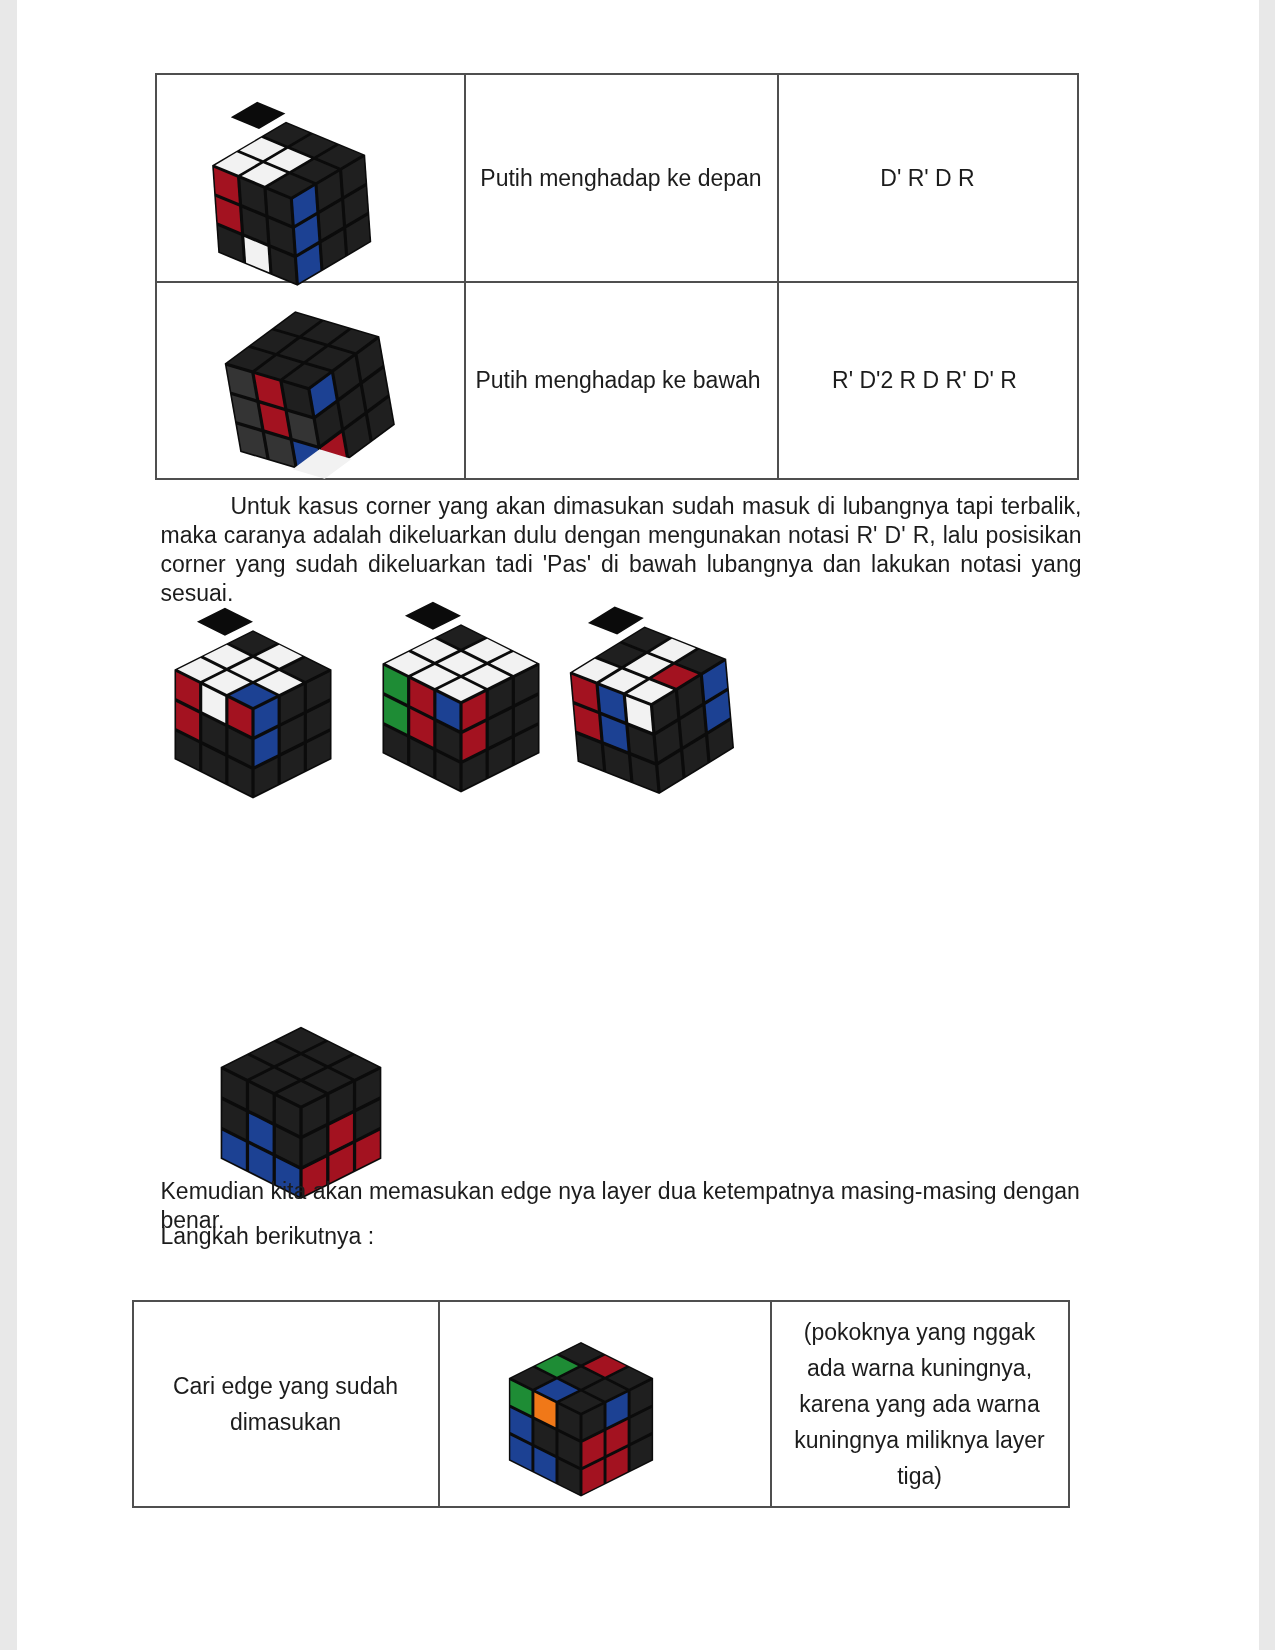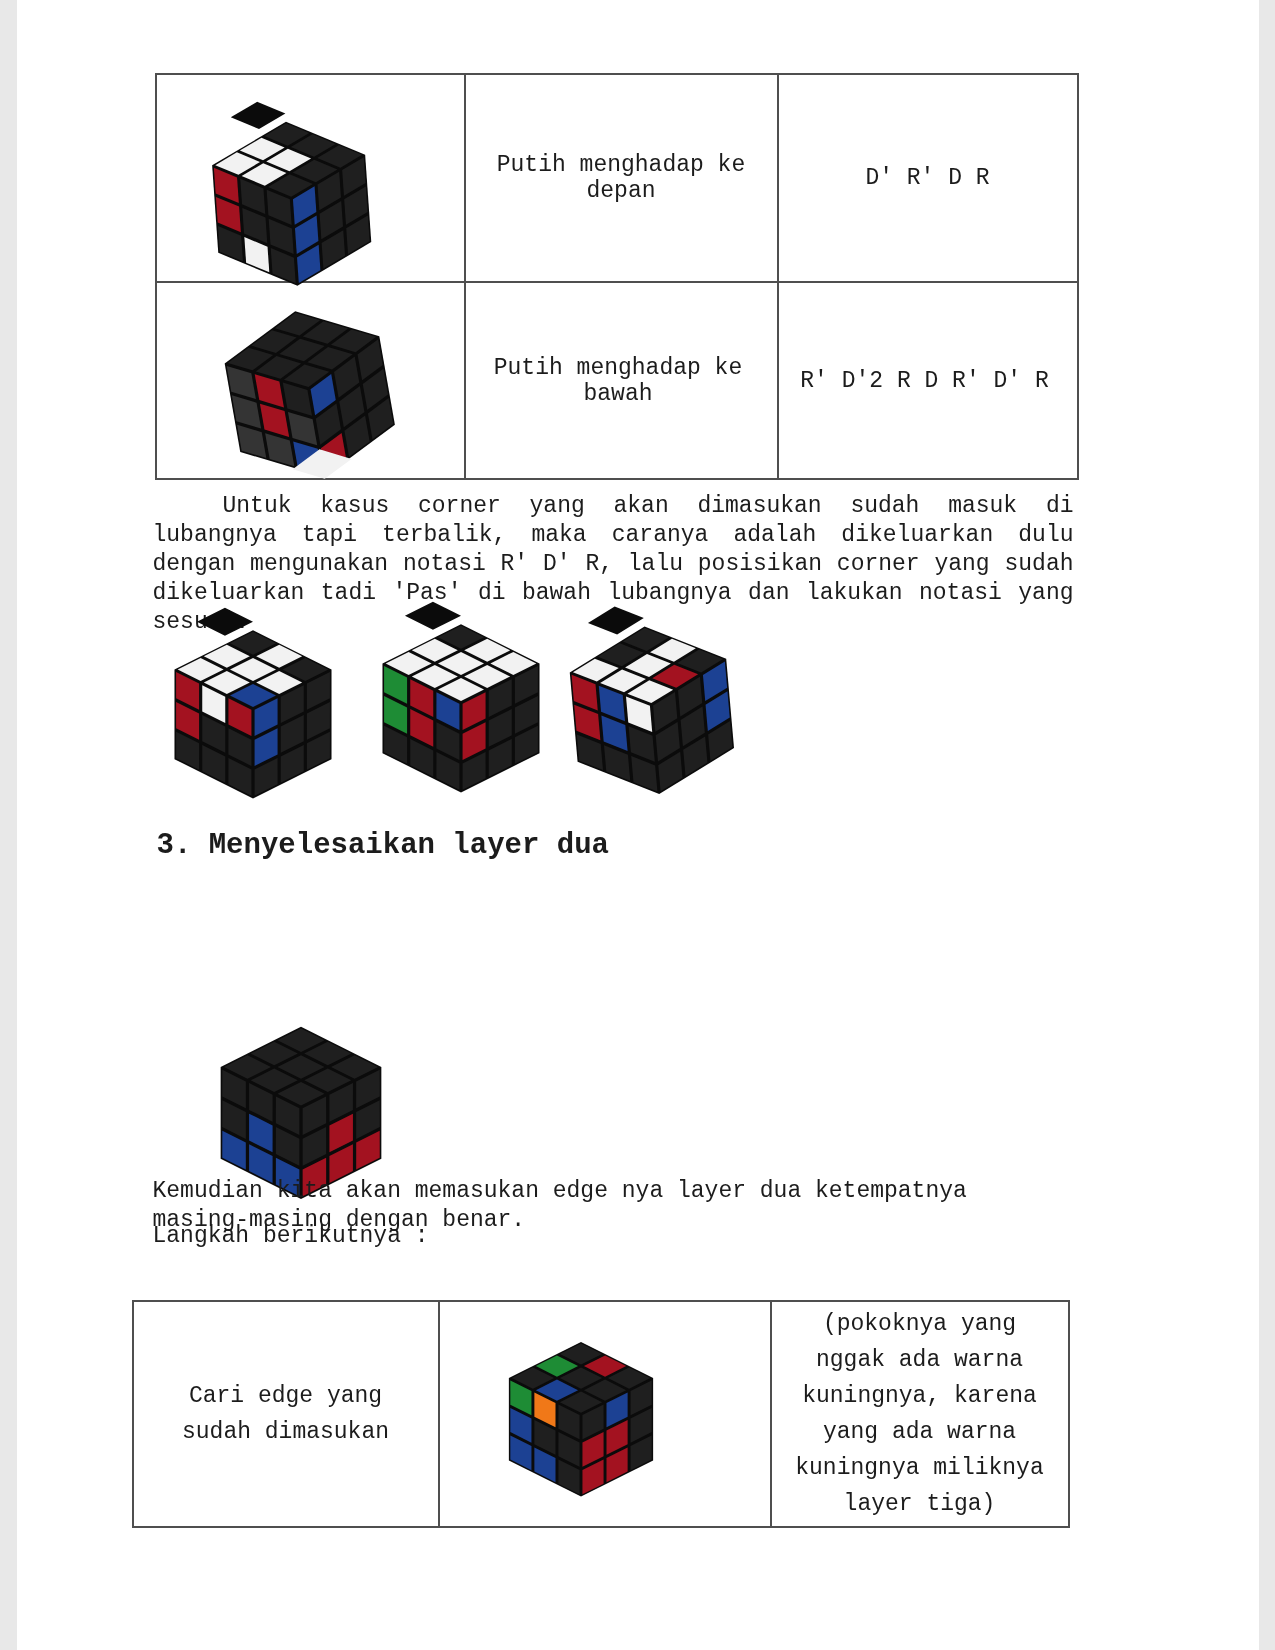"Putih menghadap ke depan" .page { font-family: Liberation Mono, monospace -> Liberation Sans, sans-serif }
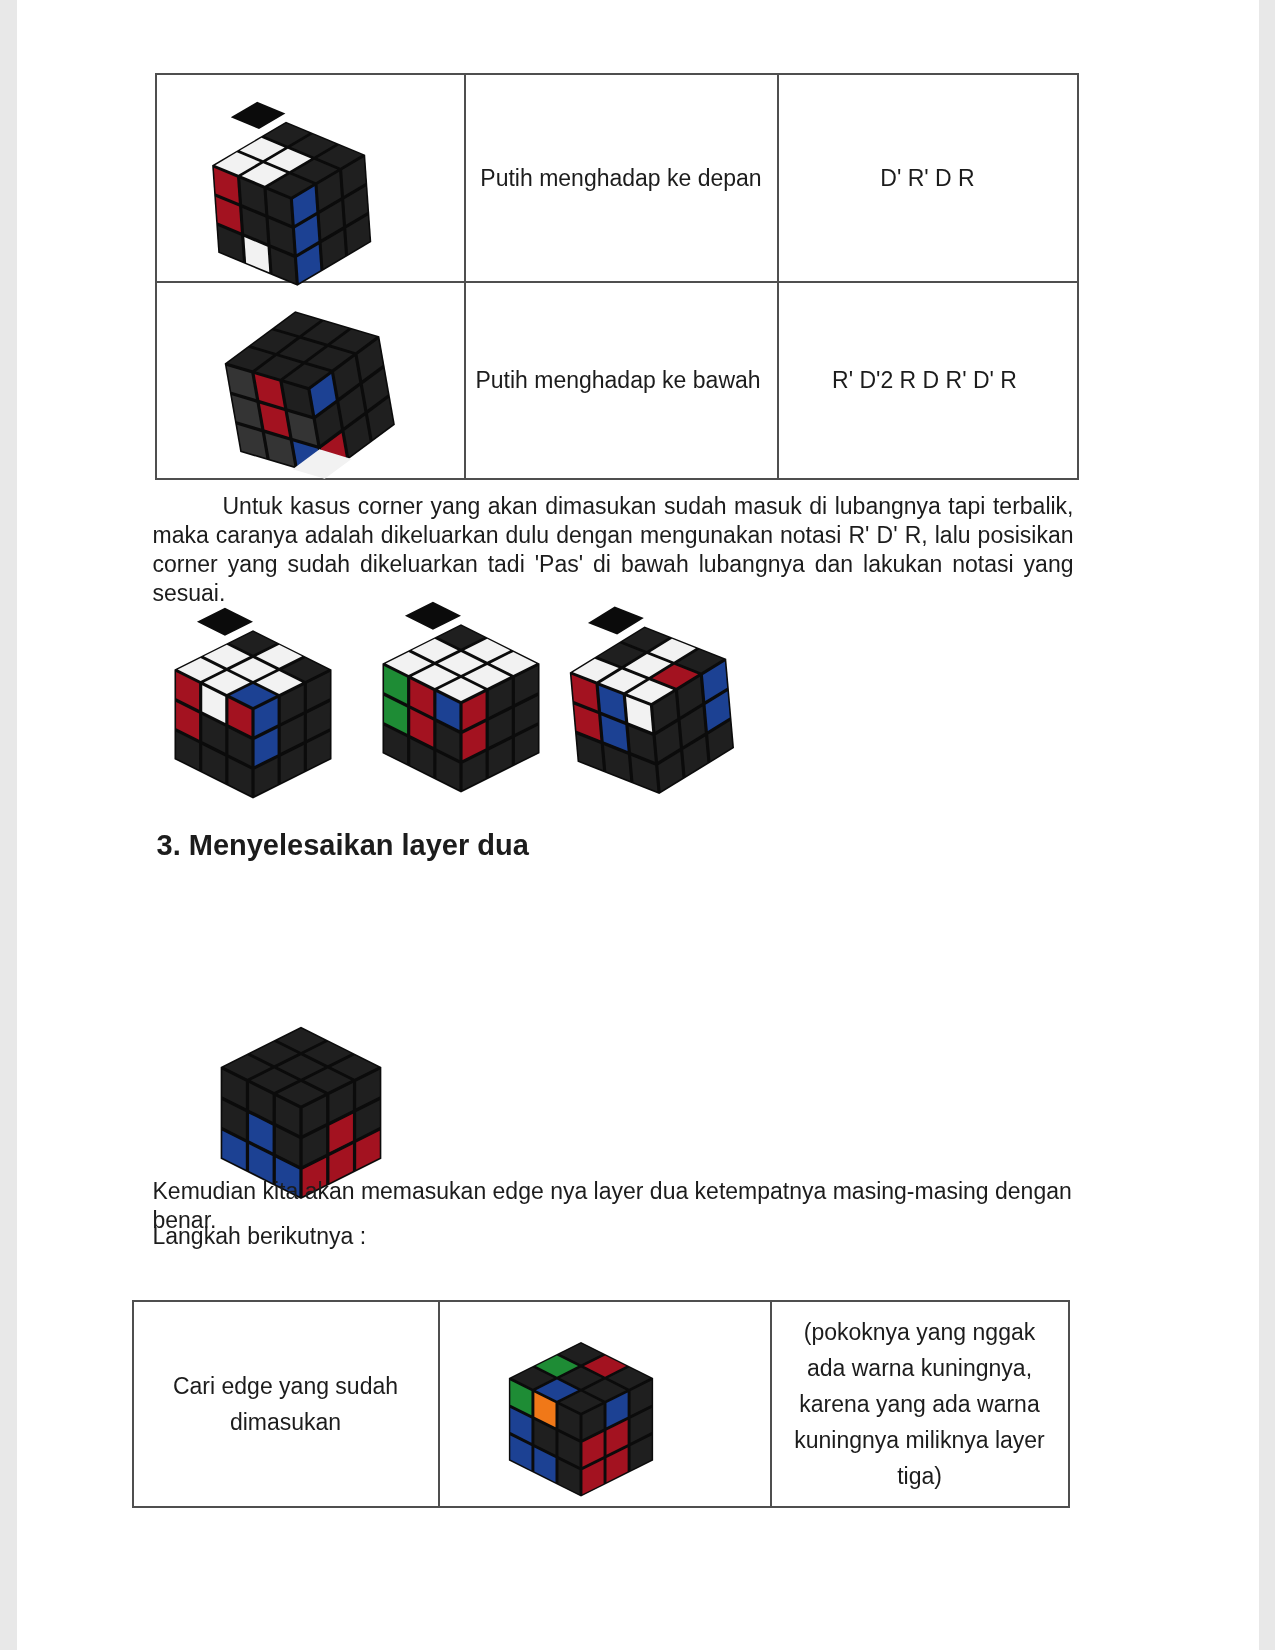"Untuk kasus corner yang akan" .para { left: 136px -> 144px }
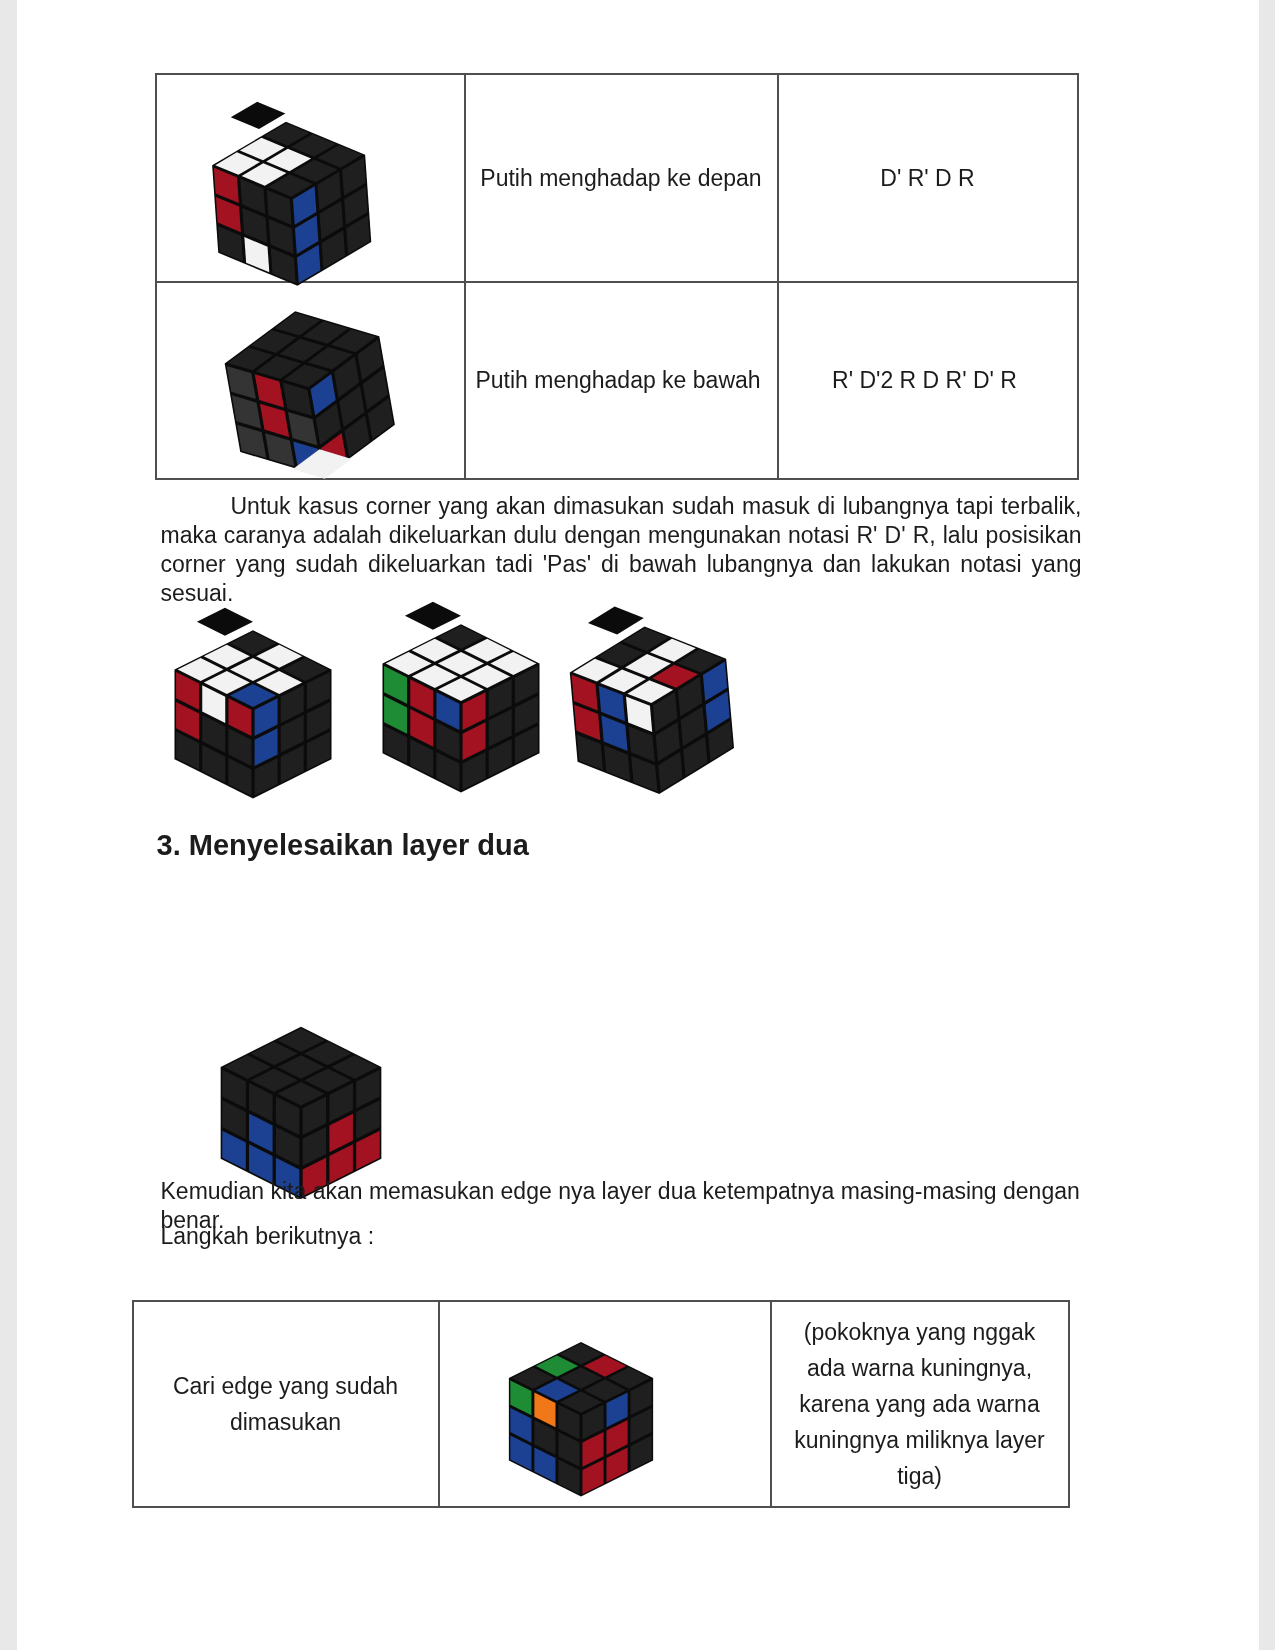"3. Menyelesaikan layer dua" div.heading { html: <div>3. Menyelesaikan layer dua</div> -> none }
